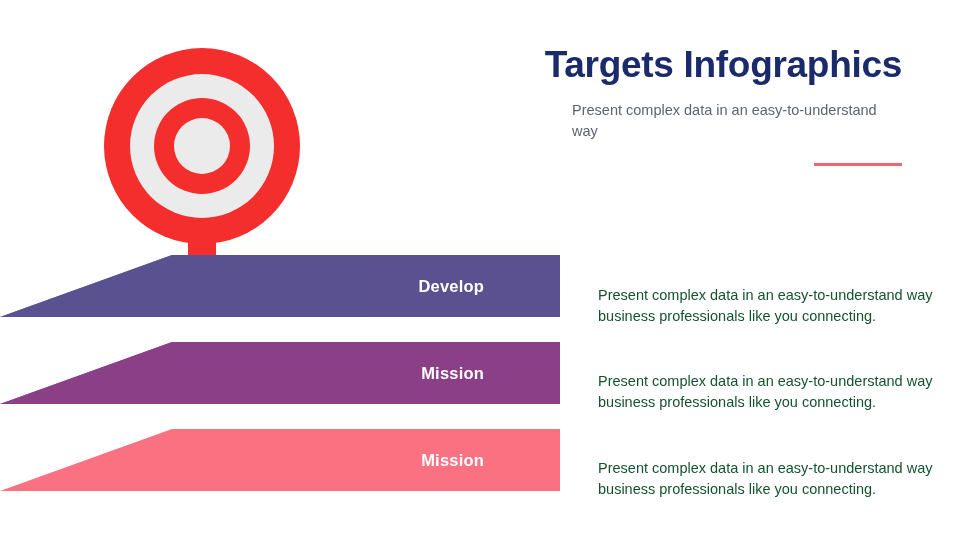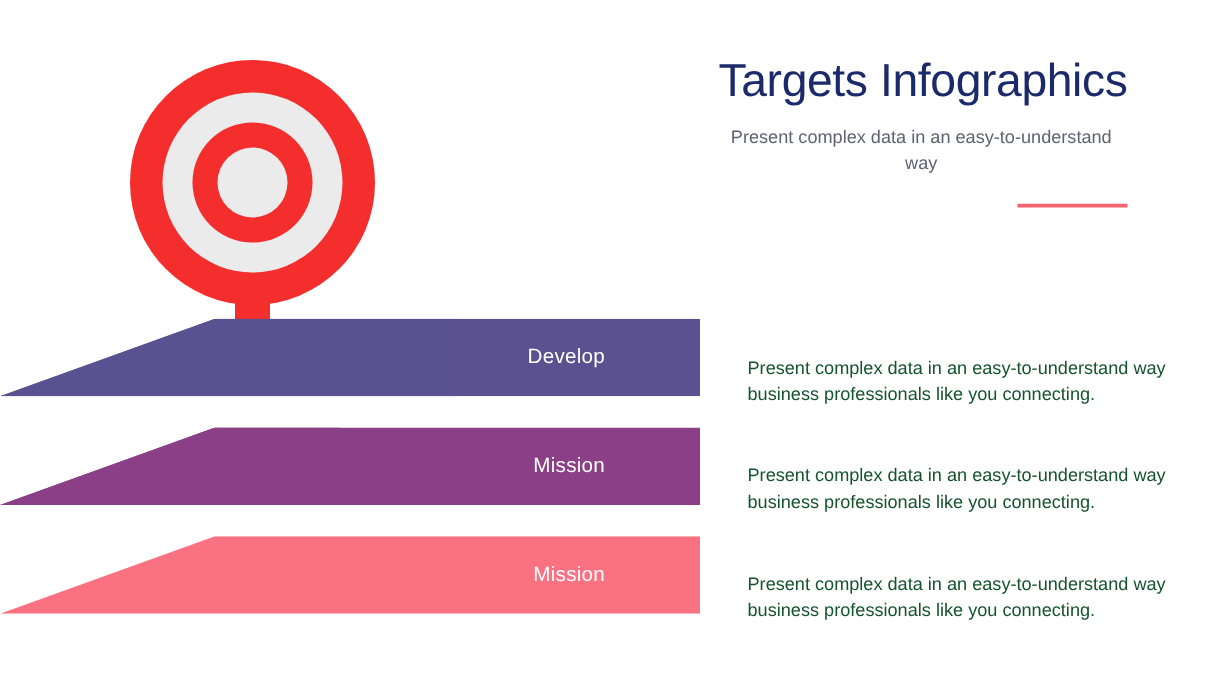"Targets Infographics" .title { font-weight: normal -> bold }
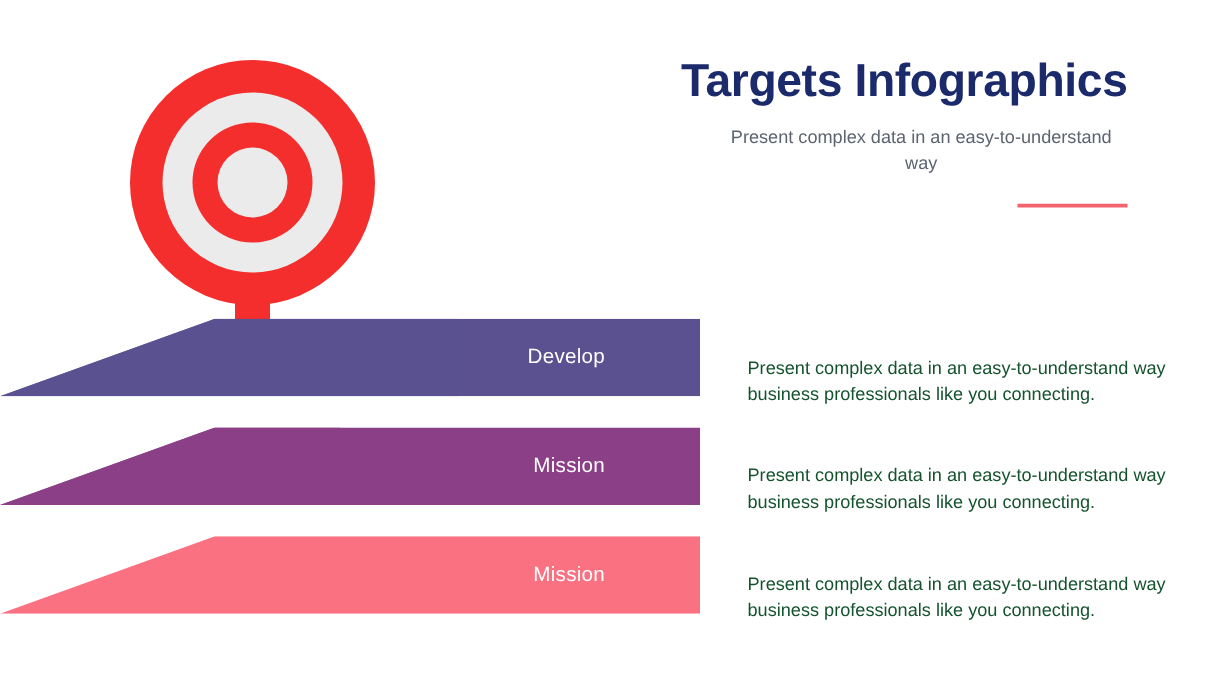"Present complex data in an easy-to-understand way" .subtitle { text-align: center -> left }
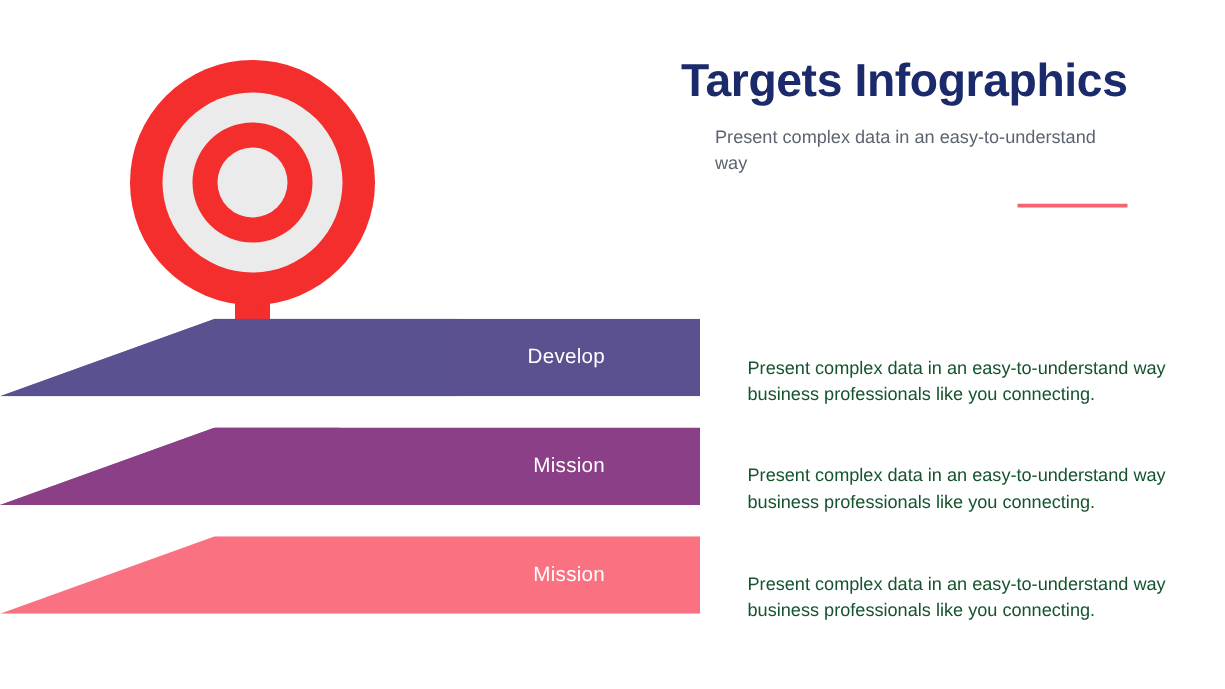"Develop" .band-label { font-weight: normal -> bold }
